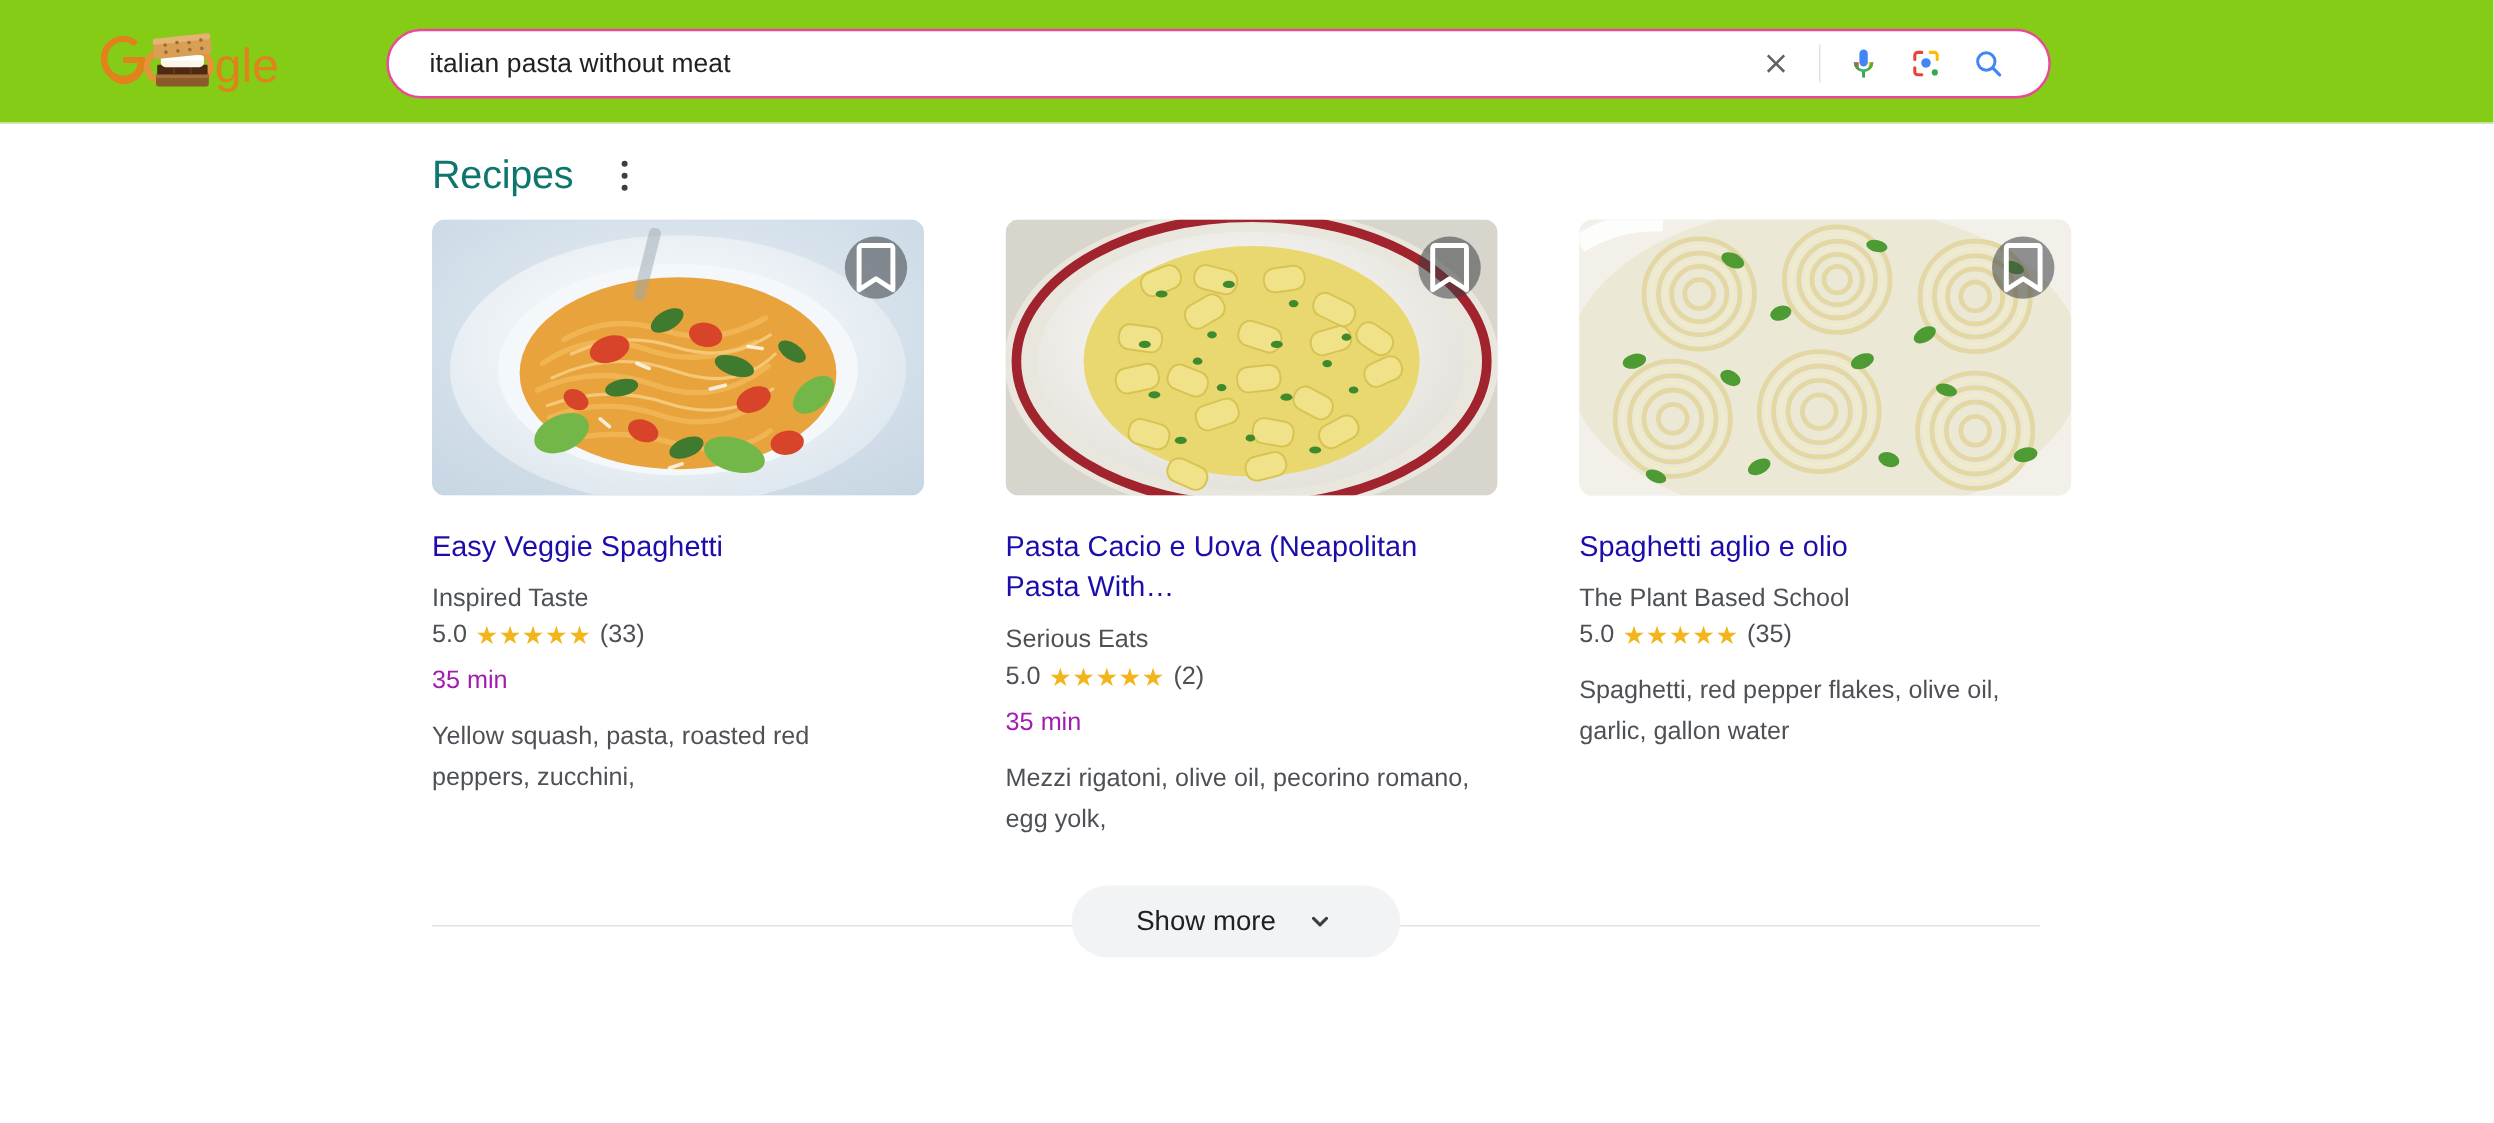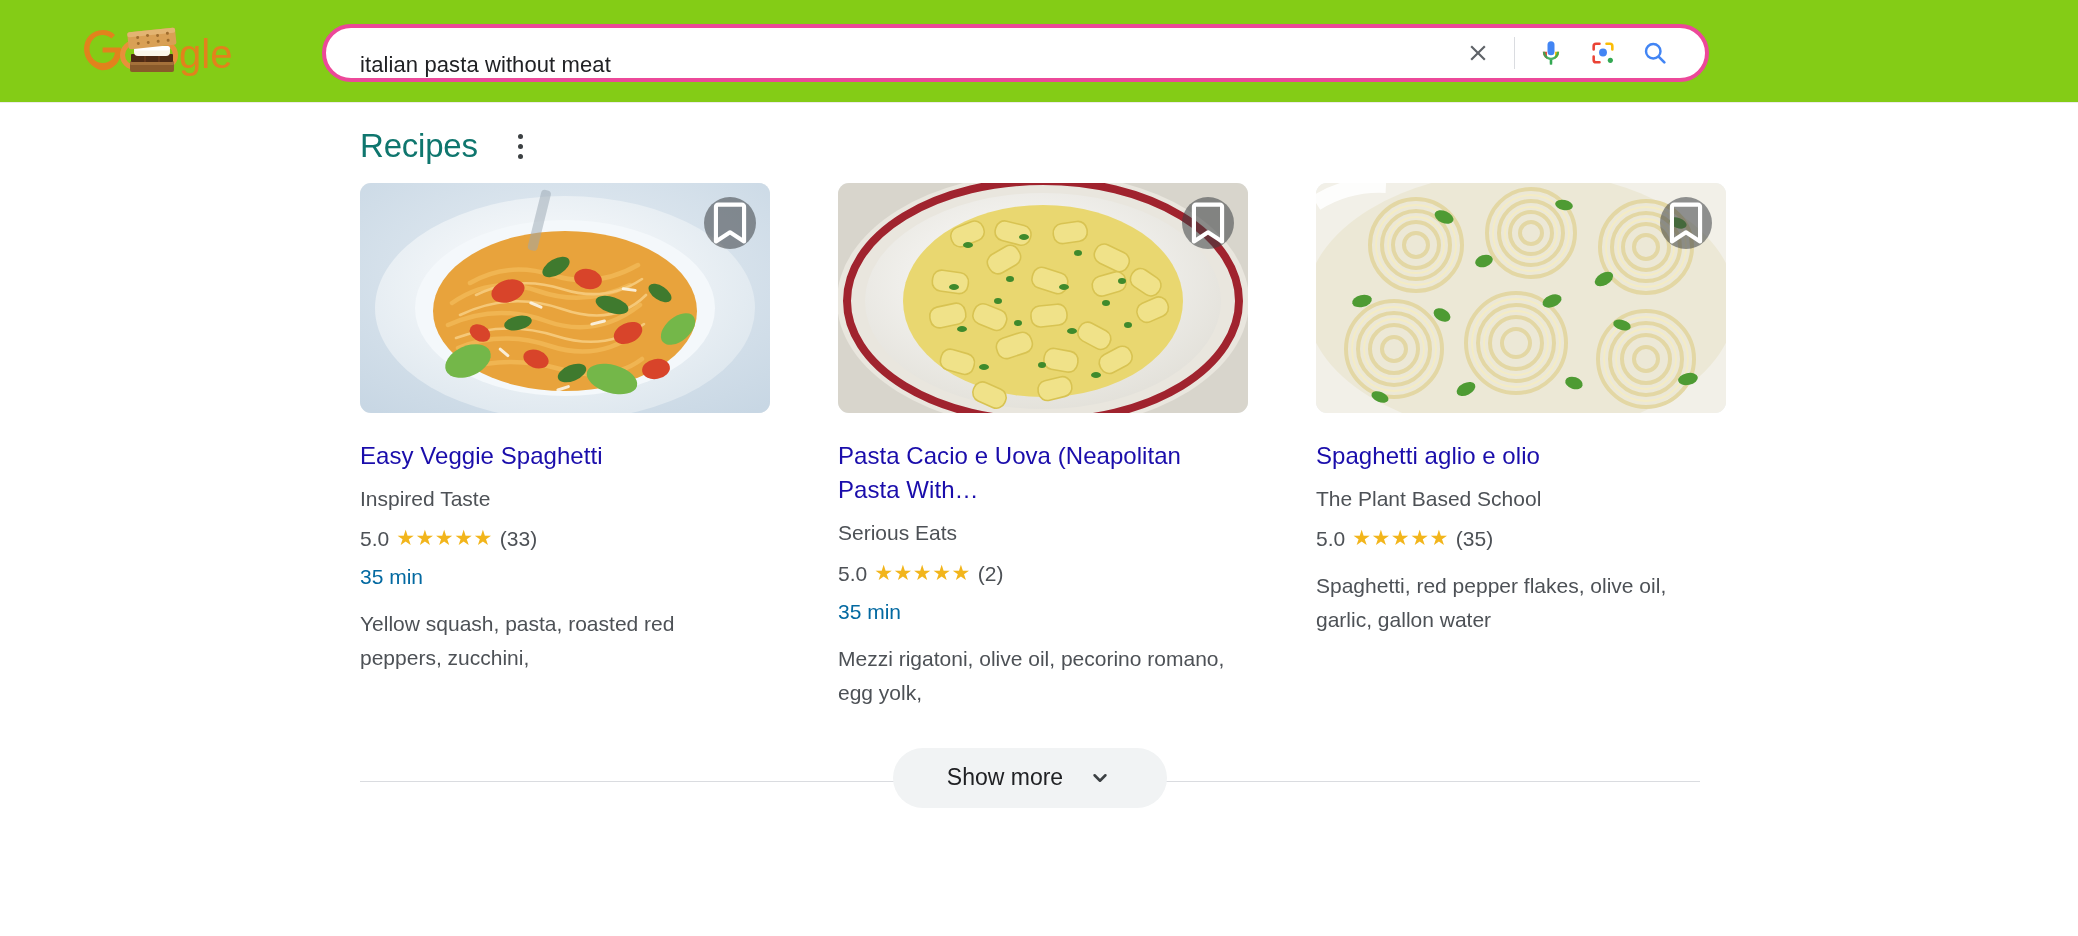"italian pasta without meat" .search-box { align-items: flex-end -> center; border: 4px solid #ec4899 -> 2px solid #ec4899 }
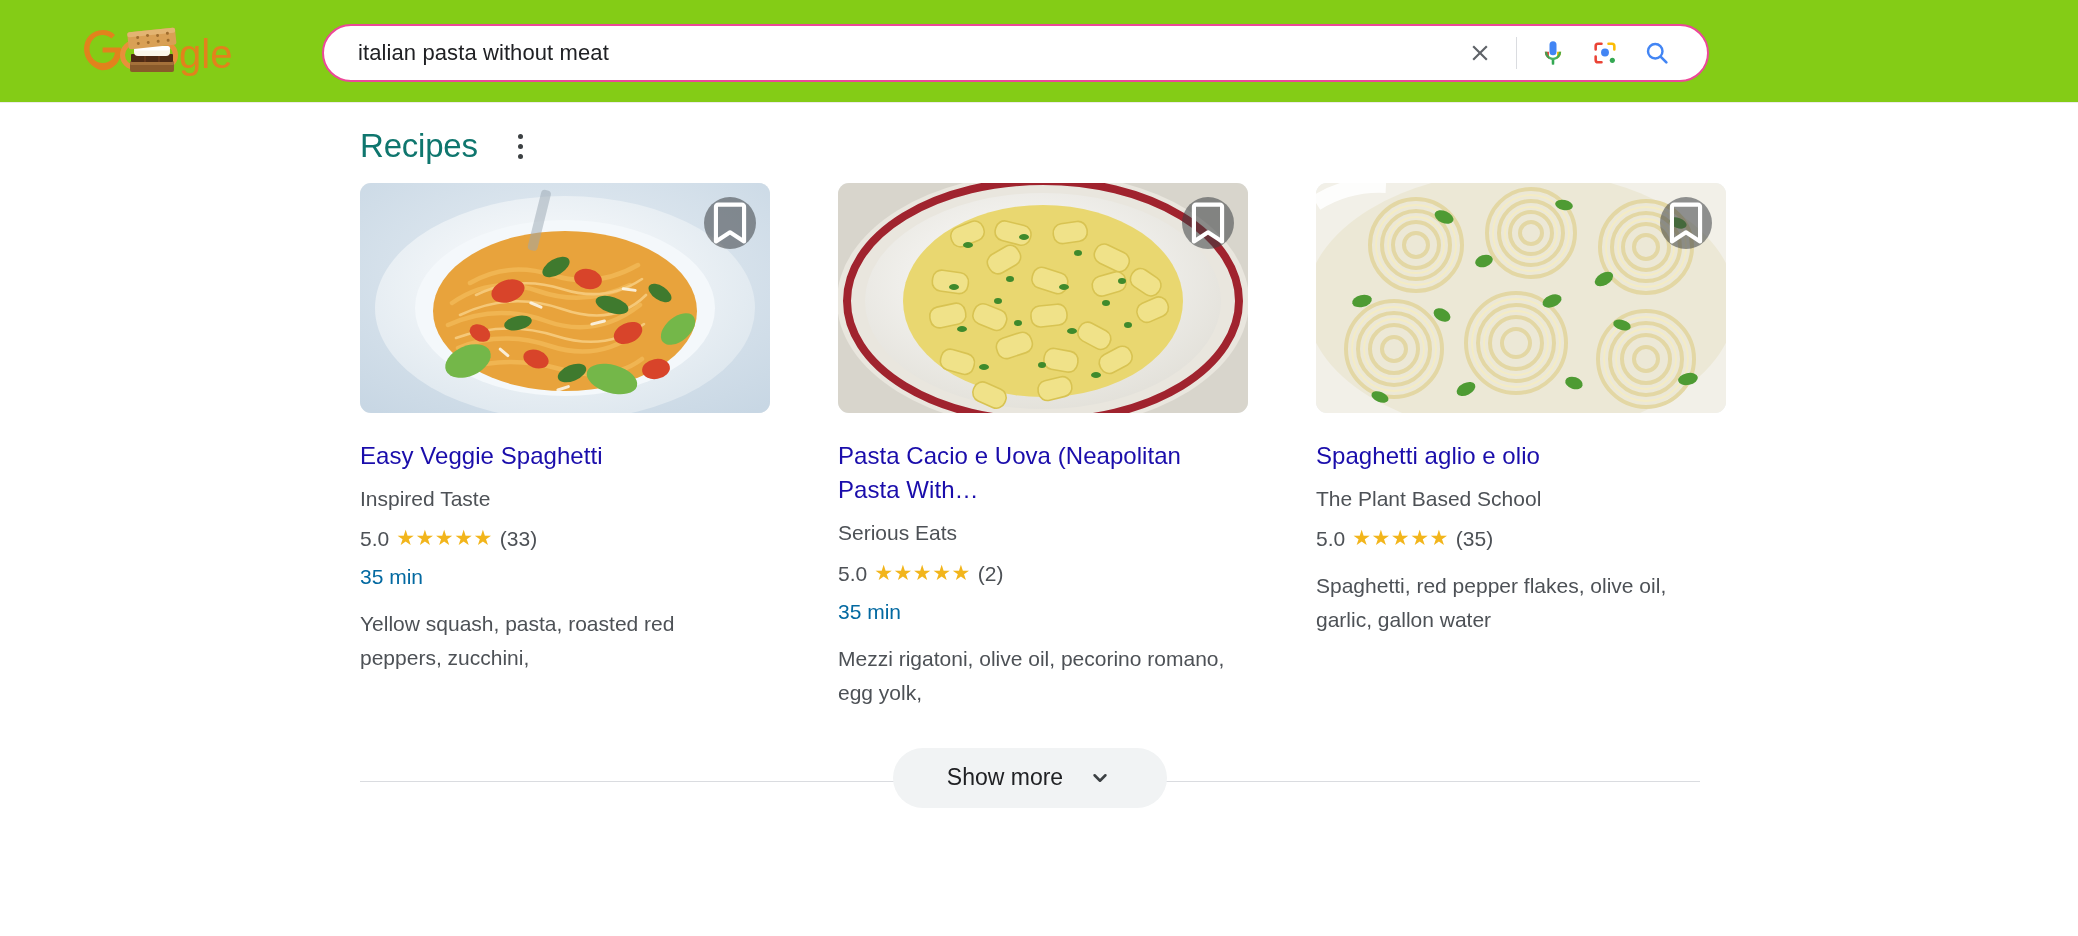"5.0" .rating-row { align-items: flex-start -> flex-end; margin-top: 14px -> 4px }
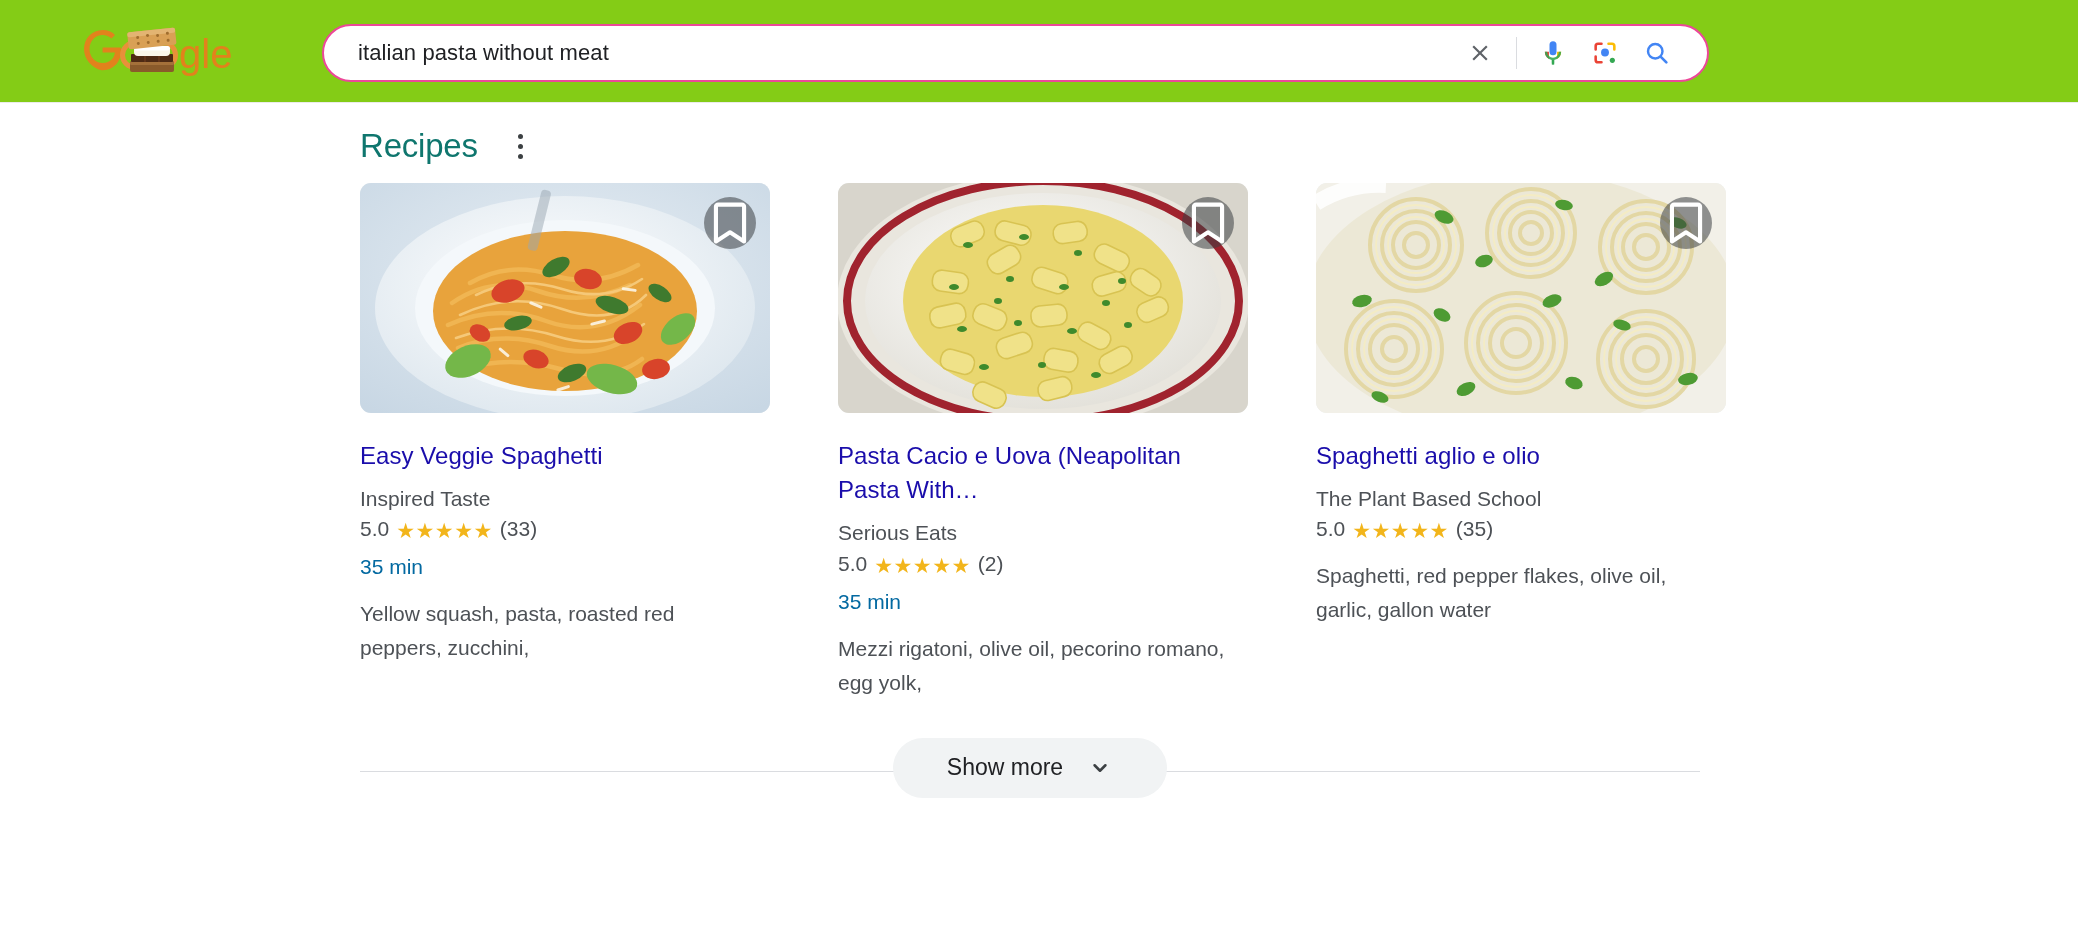"35 min" .card-time { color: #0369a1 -> #a21caf }
